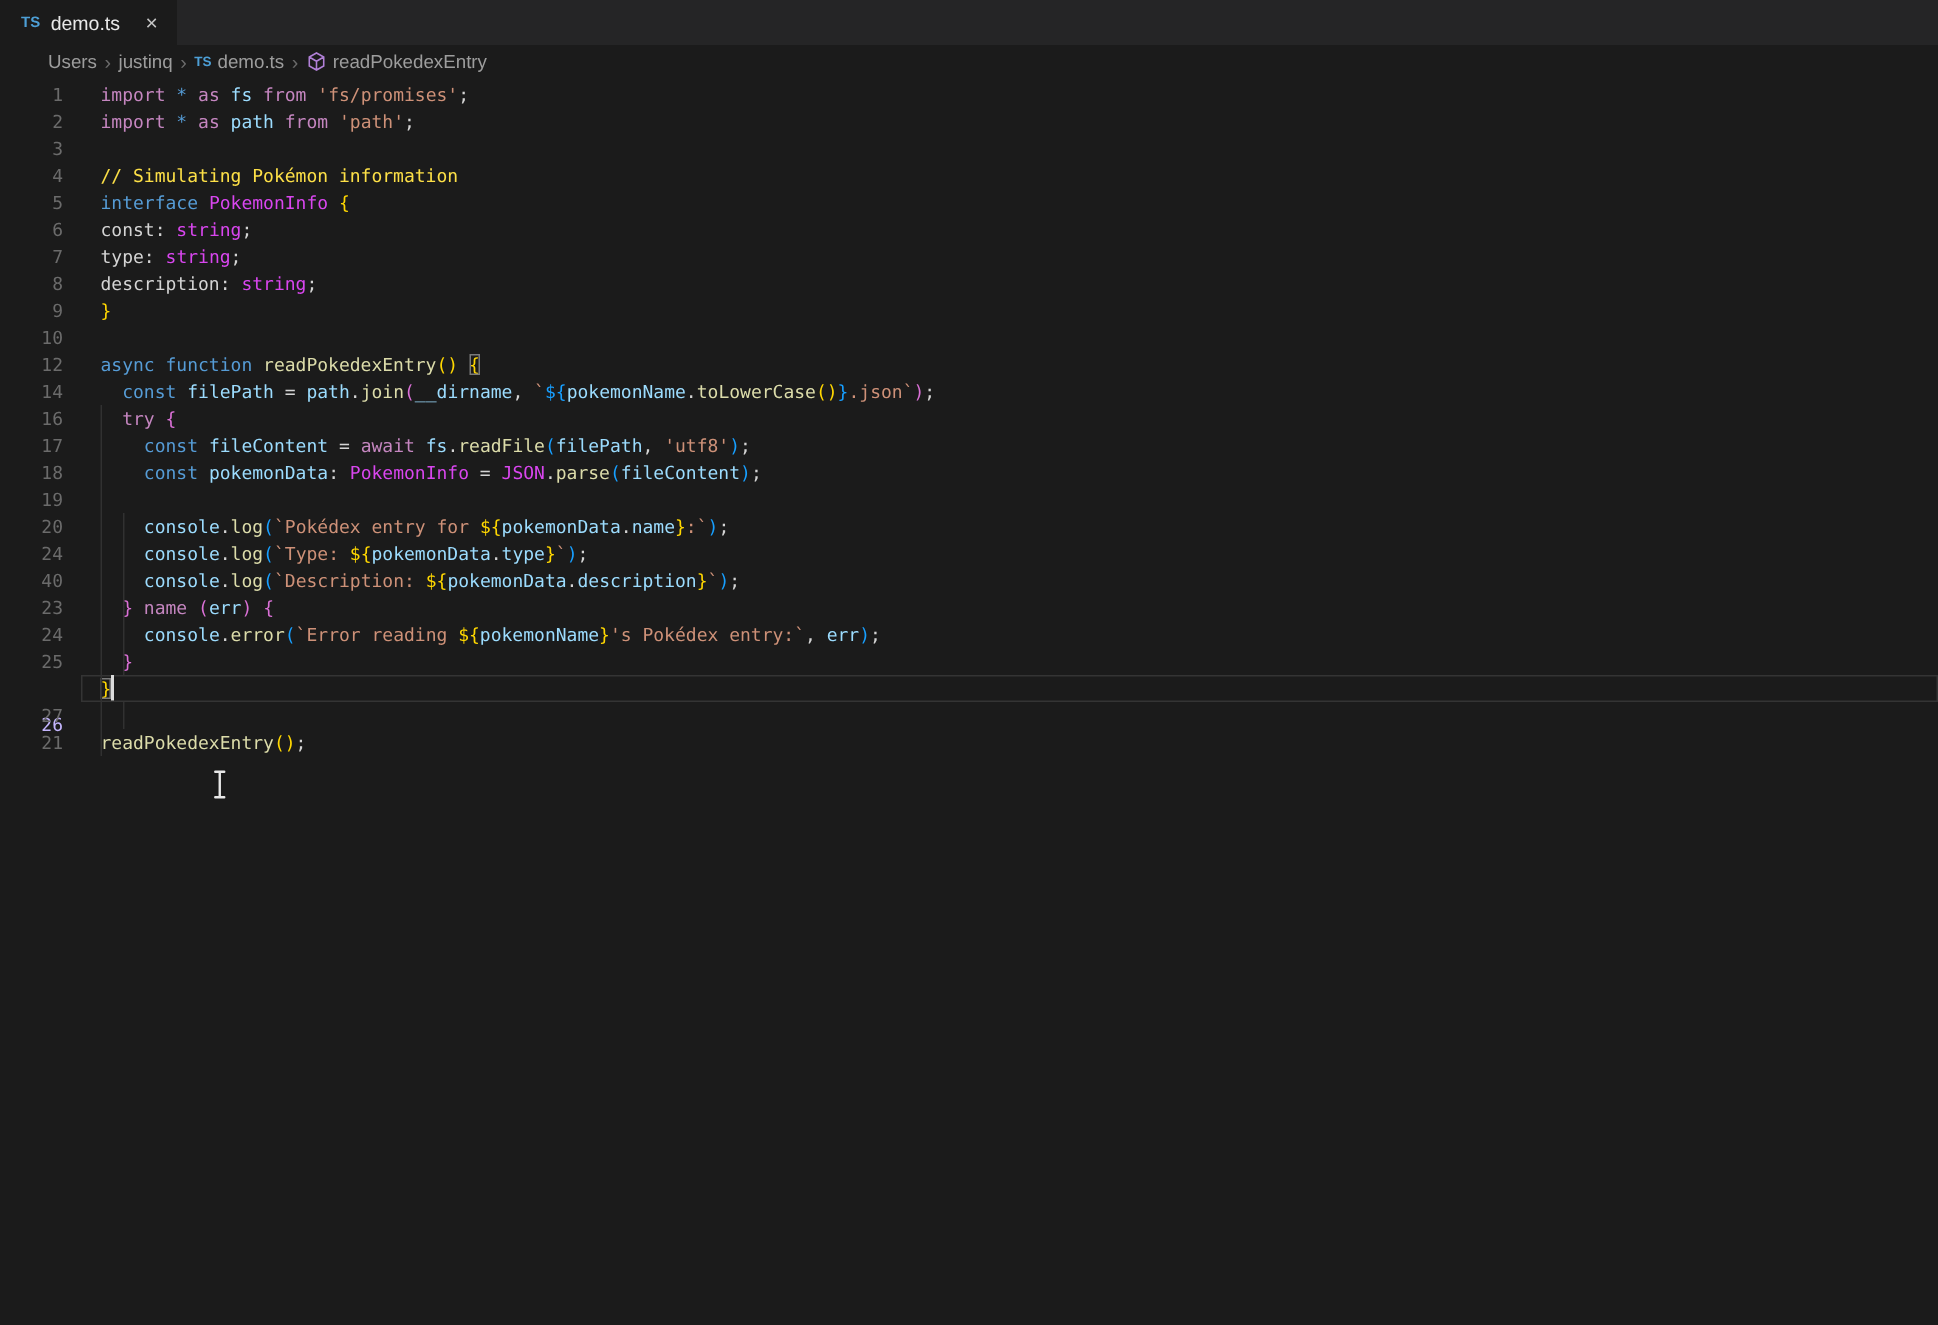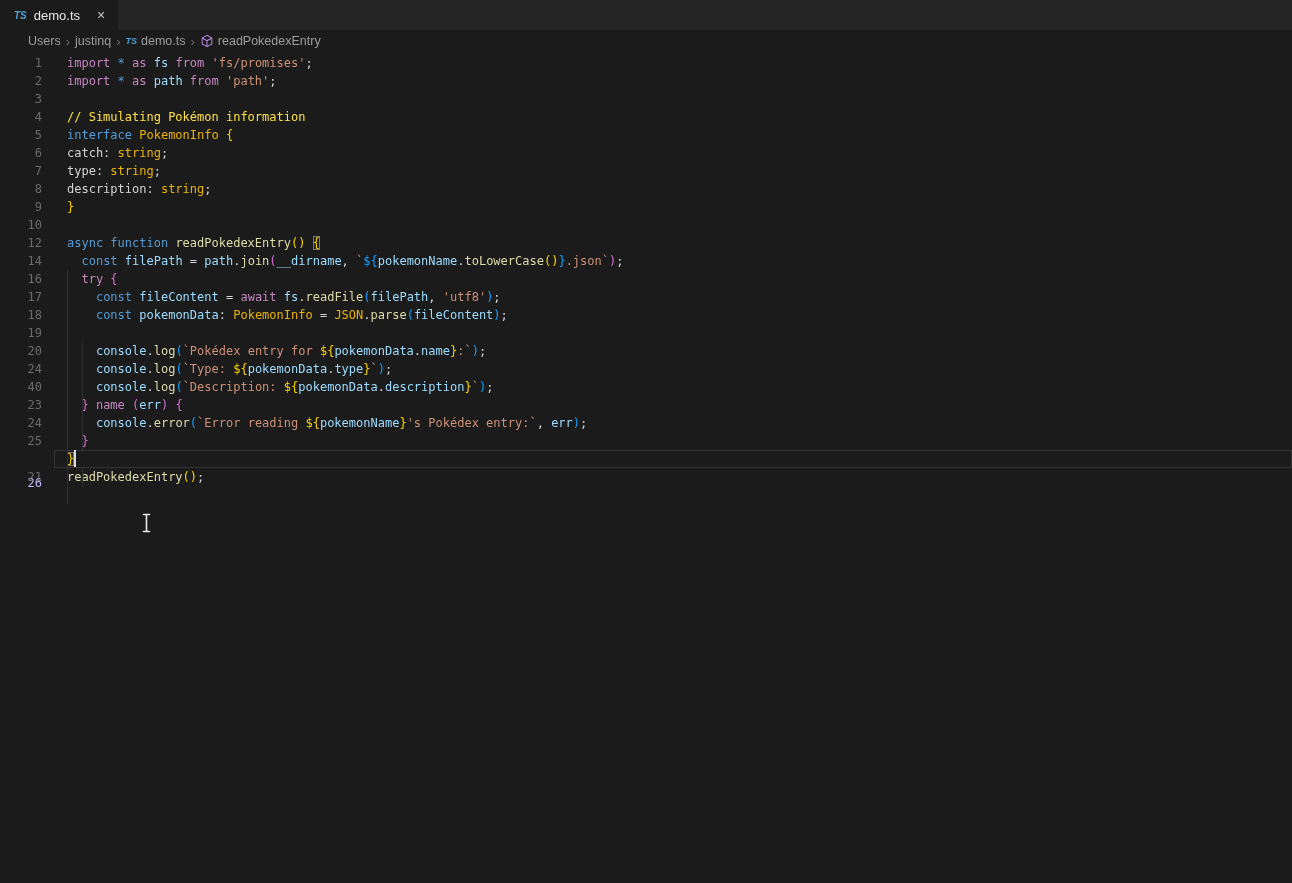"TS" .ts-icon { font-style: italic -> none }
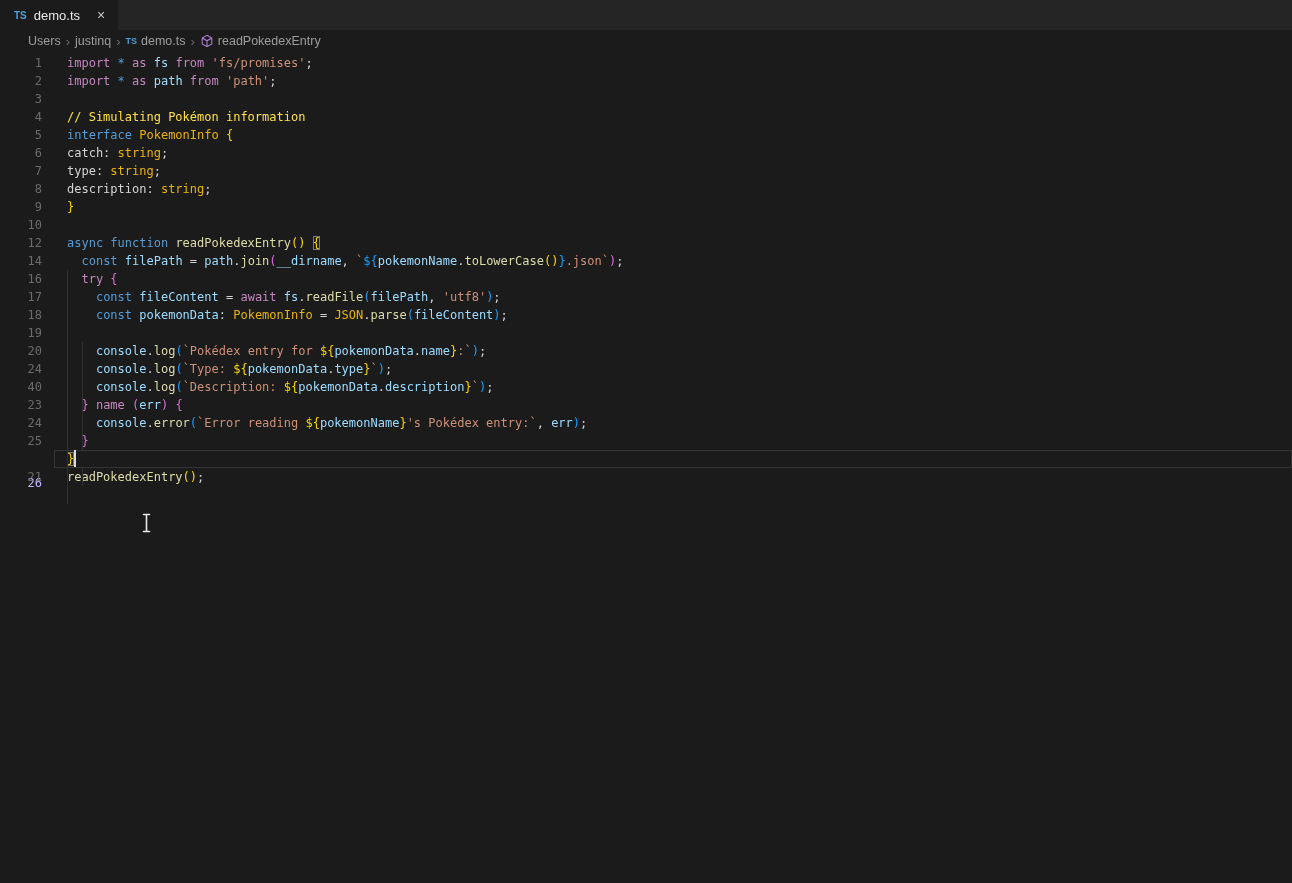"Users" .breadcrumbs { margin-left: none -> 16px; padding-left: 28px -> 16px }
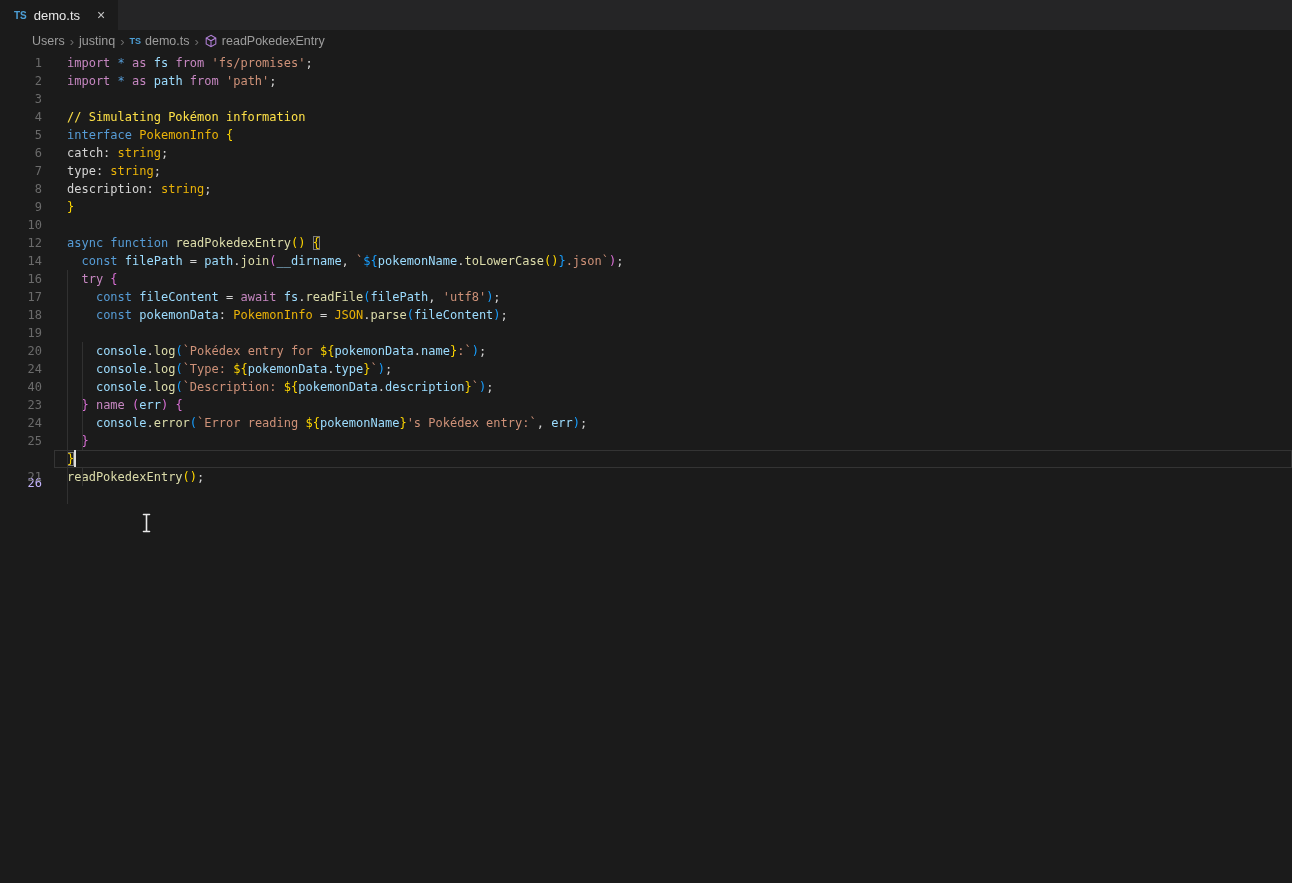"PokemonInfo" .ty { color: #eab308 -> #d946ef }
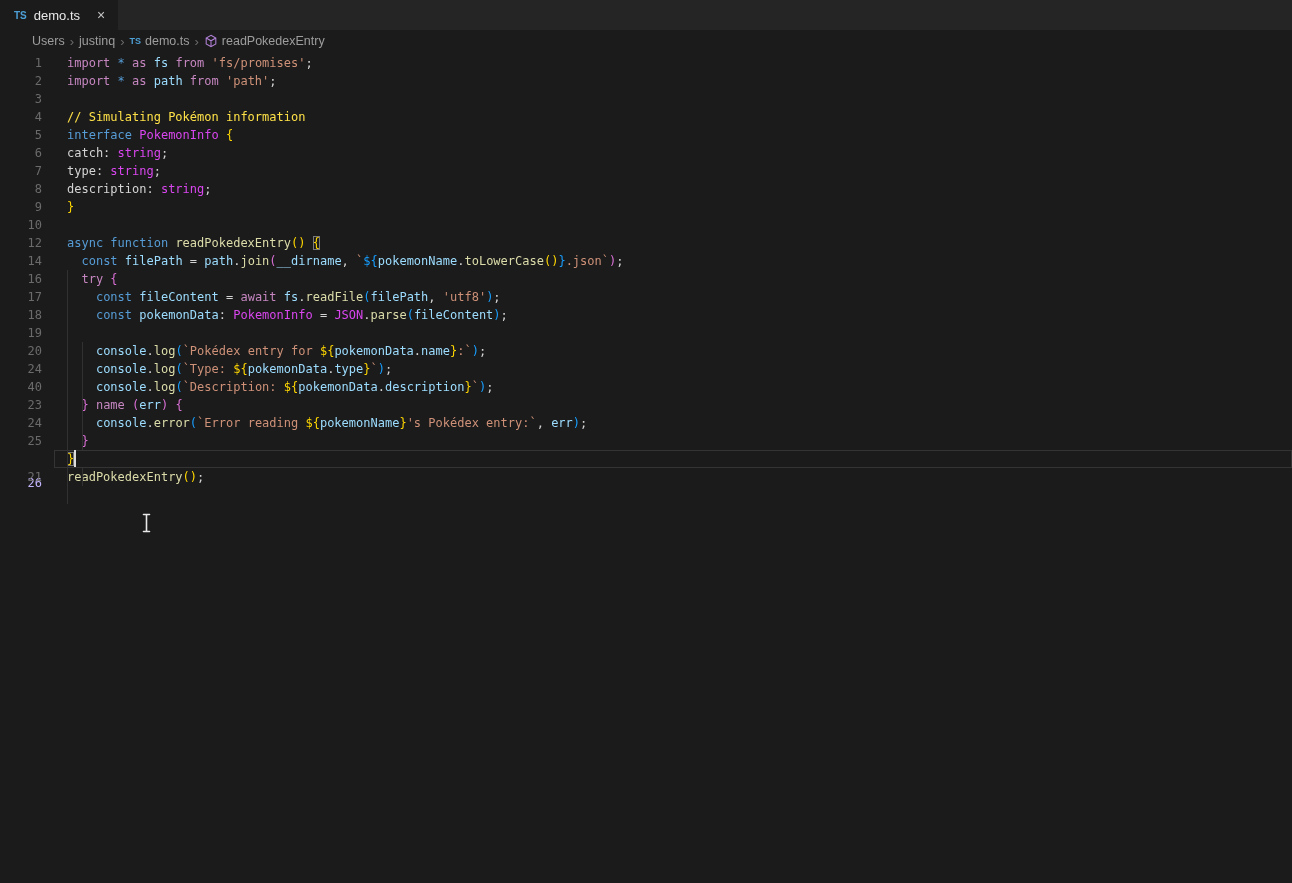"catch:" span.tok { text: catch -> const }
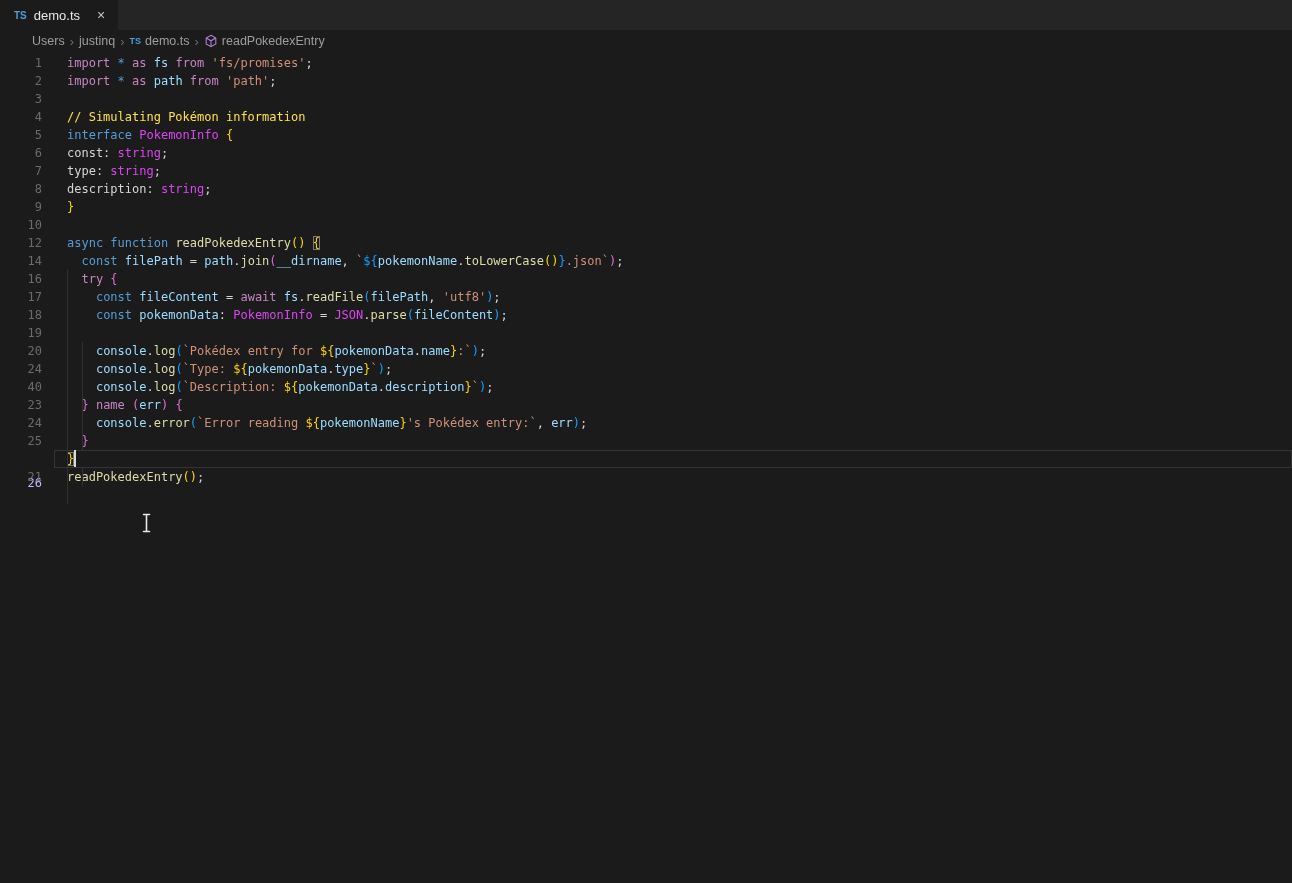"27" div.line { html: none -> <div> <span>27</span> <span></span> </div> }
